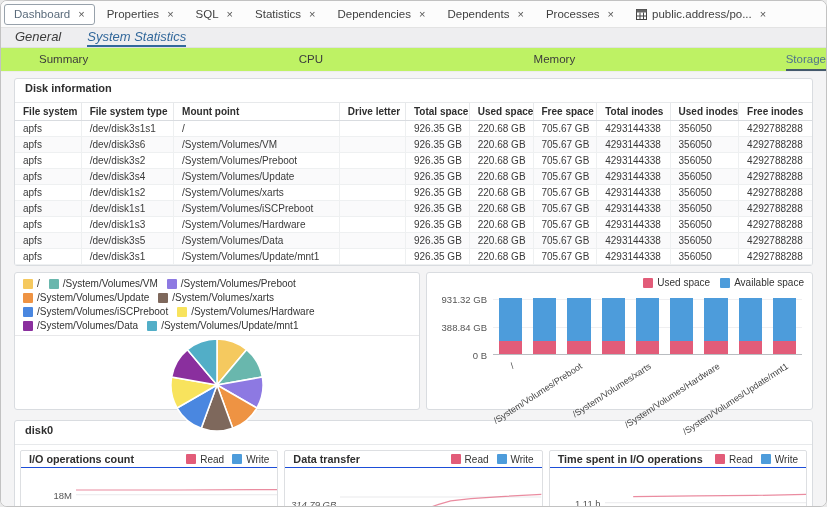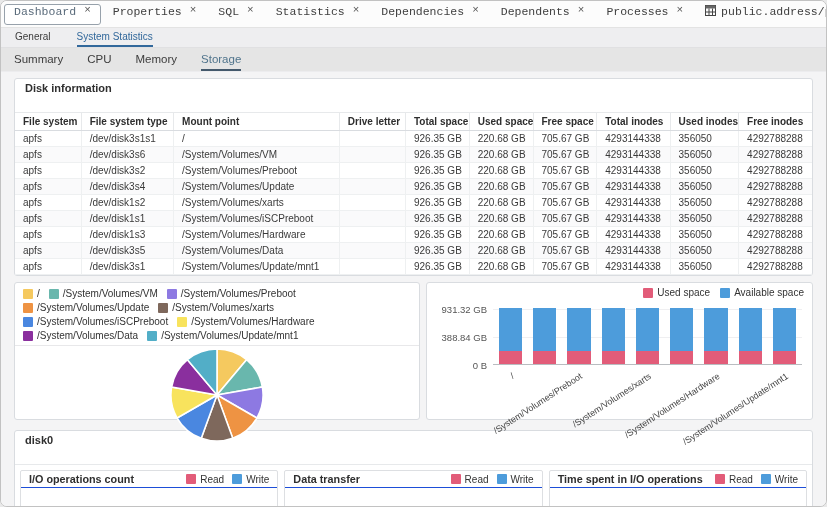"Dashboard" .tab { align-items: flex-start -> center; font-family: Liberation Mono, monospace -> none }
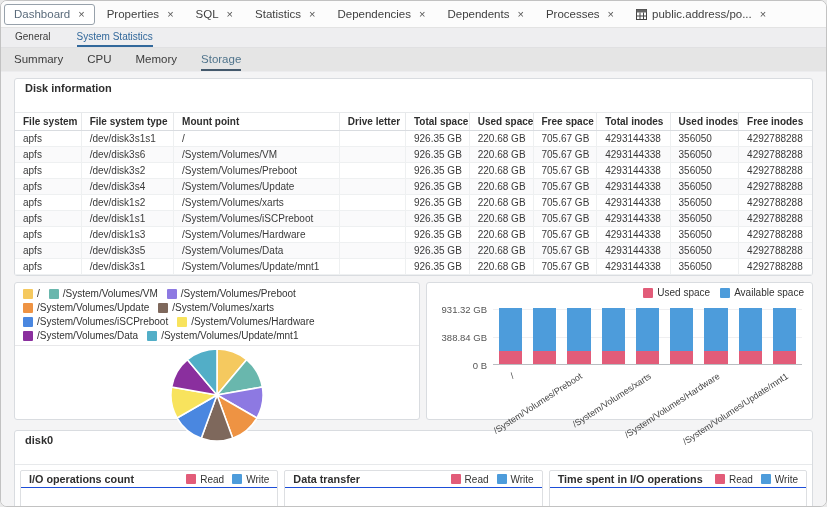"General" .nav2-item { font-size: 10px -> 13px; font-style: none -> italic }
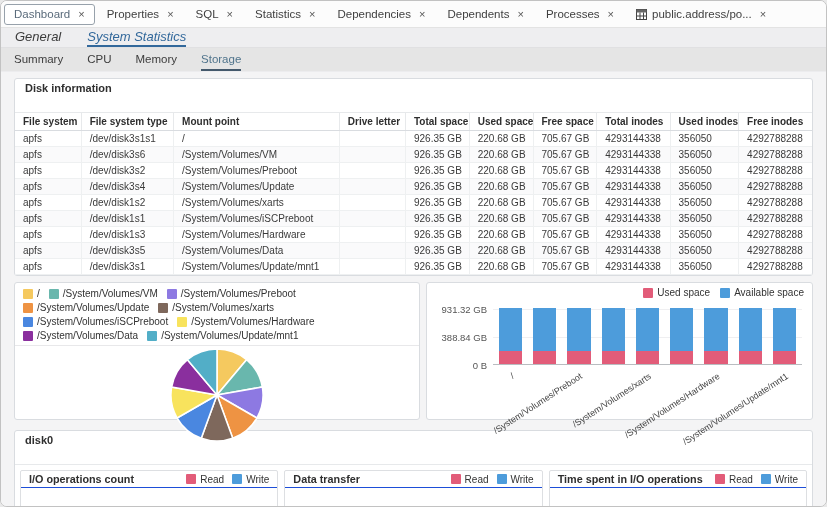"Summary" .nav3 { background: #e5e5e5 -> #bef264; justify-content: none -> space-between; padding-left: 13px -> 38px }
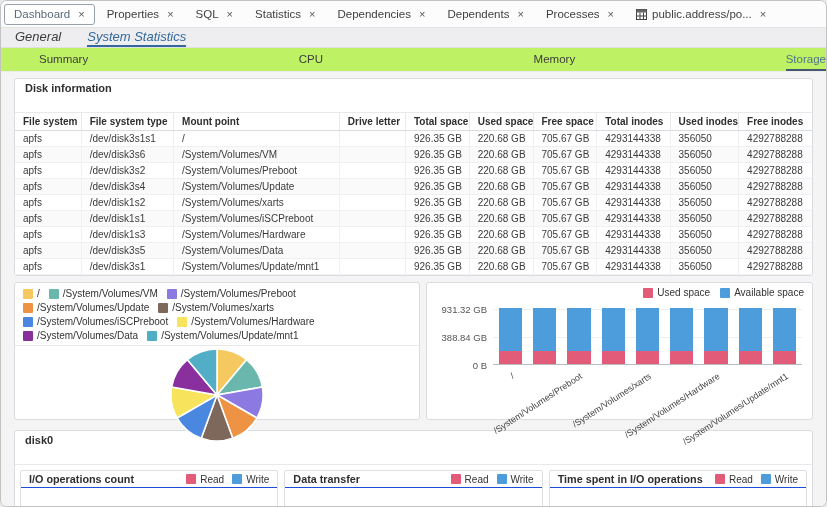"Disk information" .panel-header { padding: 3px 10px 18px 10px -> 3px 10px 8px 10px }
